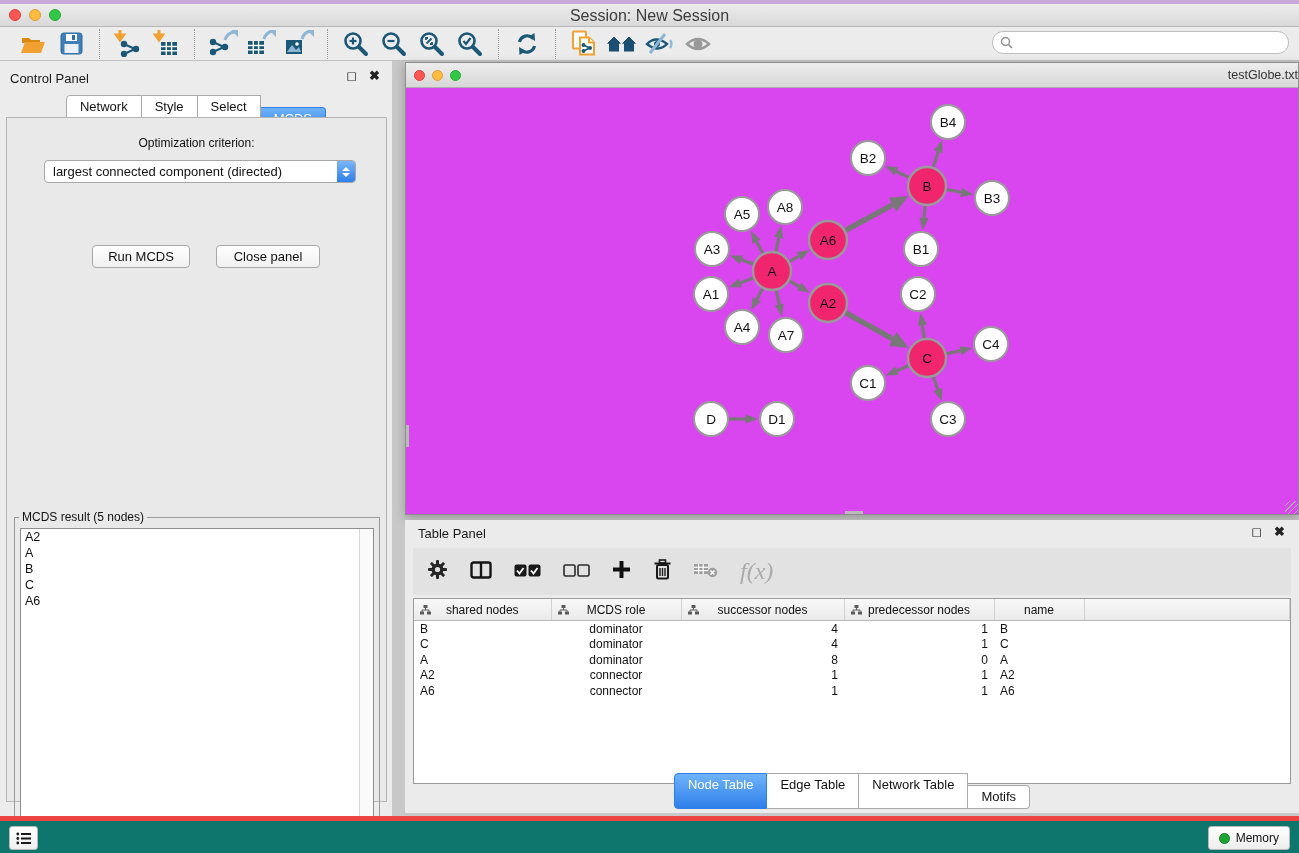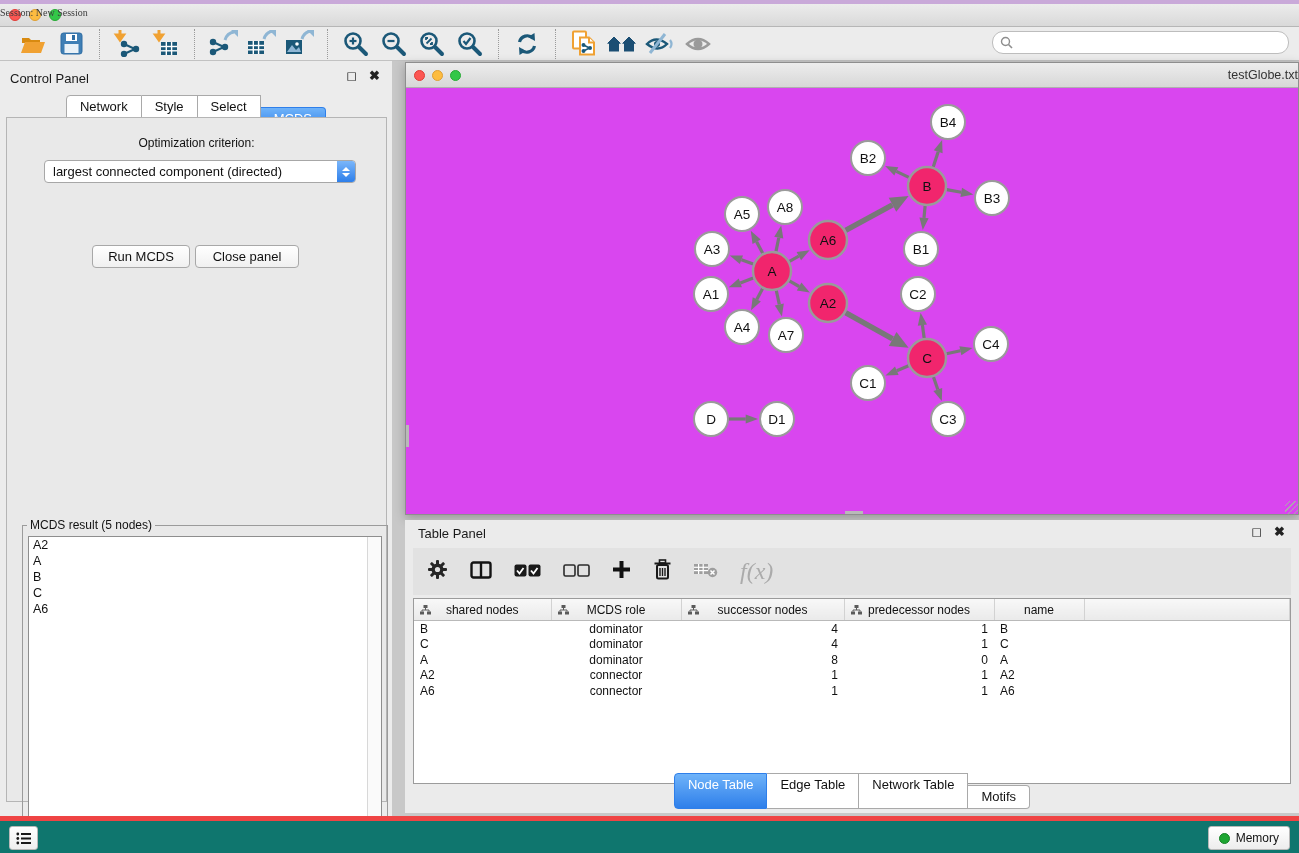"Session: New Session" .titlebar .title { font-family: Liberation Serif, serif -> none; font-size: 10px -> 16px; text-align: left -> center }
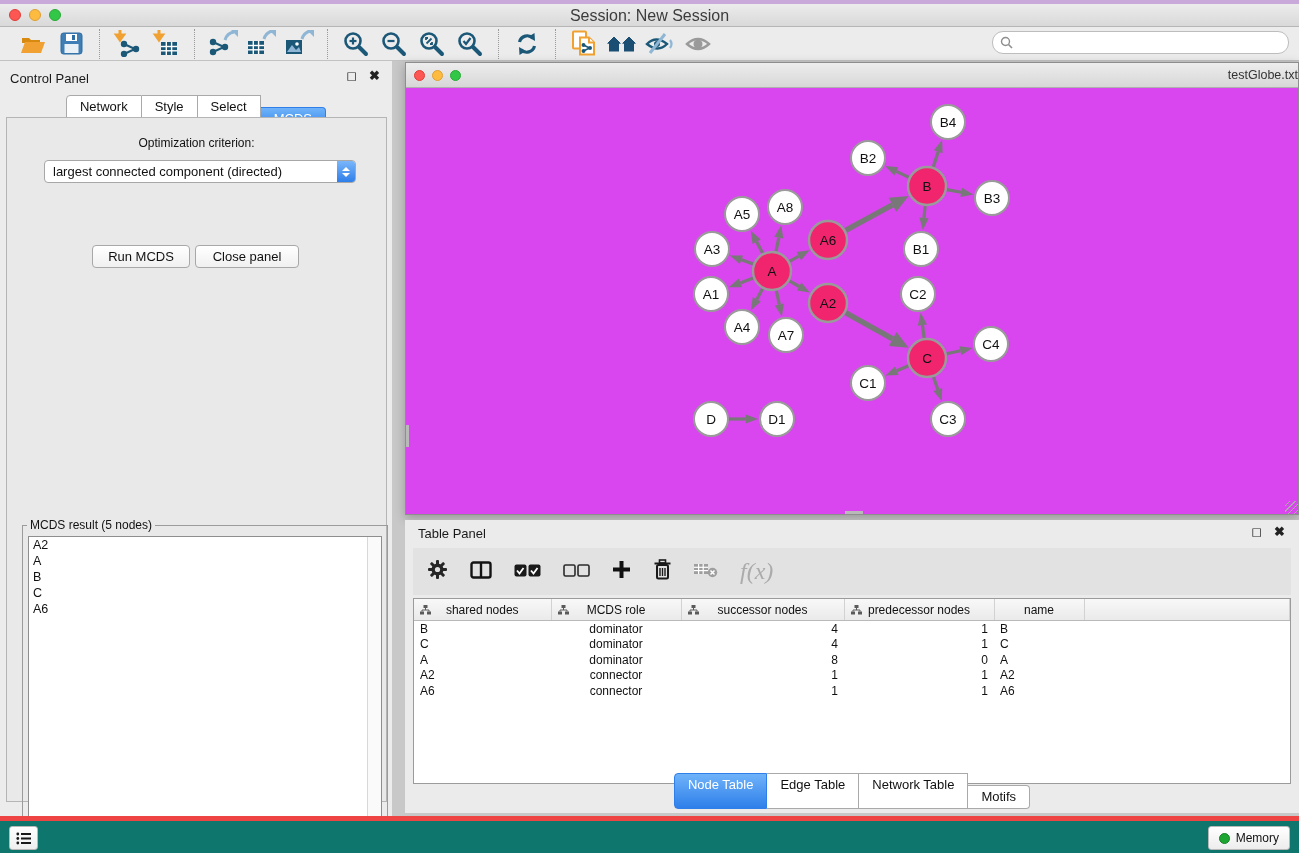"Close panel" div.btn { left: 188px -> 209px }
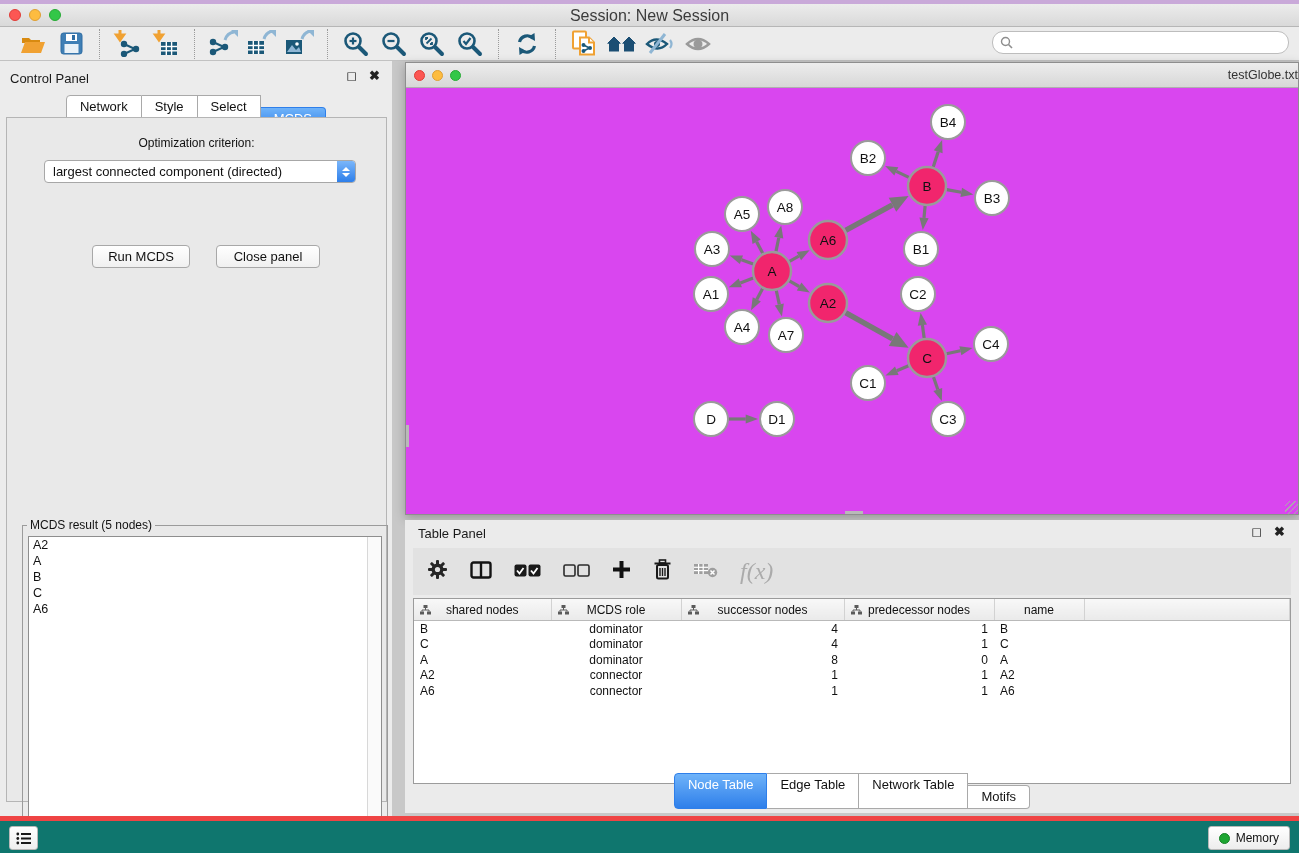"MCDS result (5 nodes)" .mcds-fieldset { margin: 8px -> 0 }
